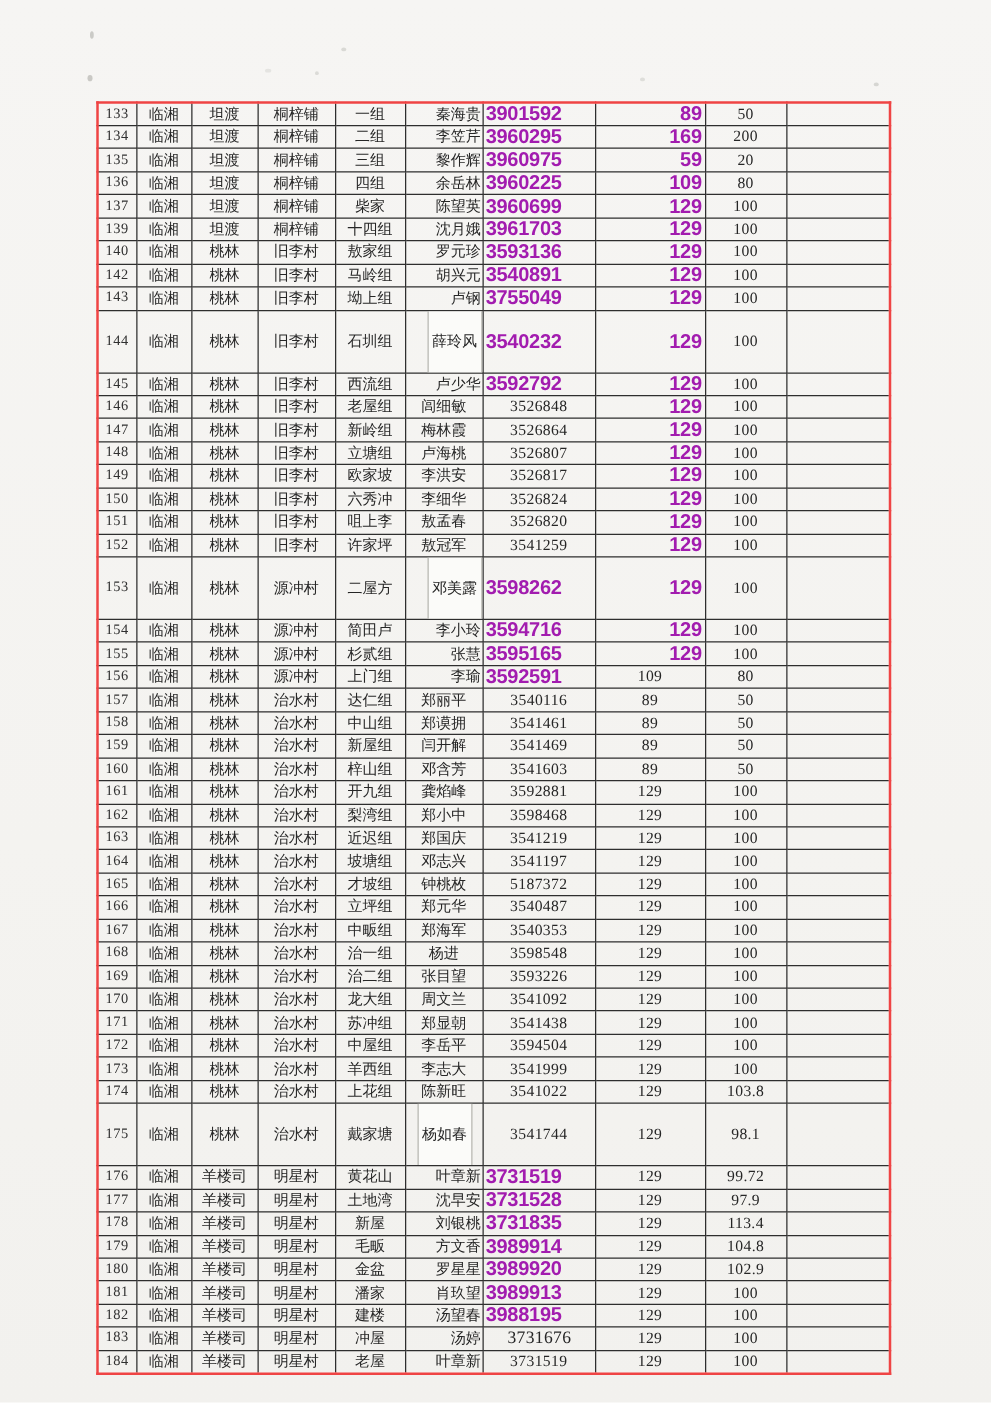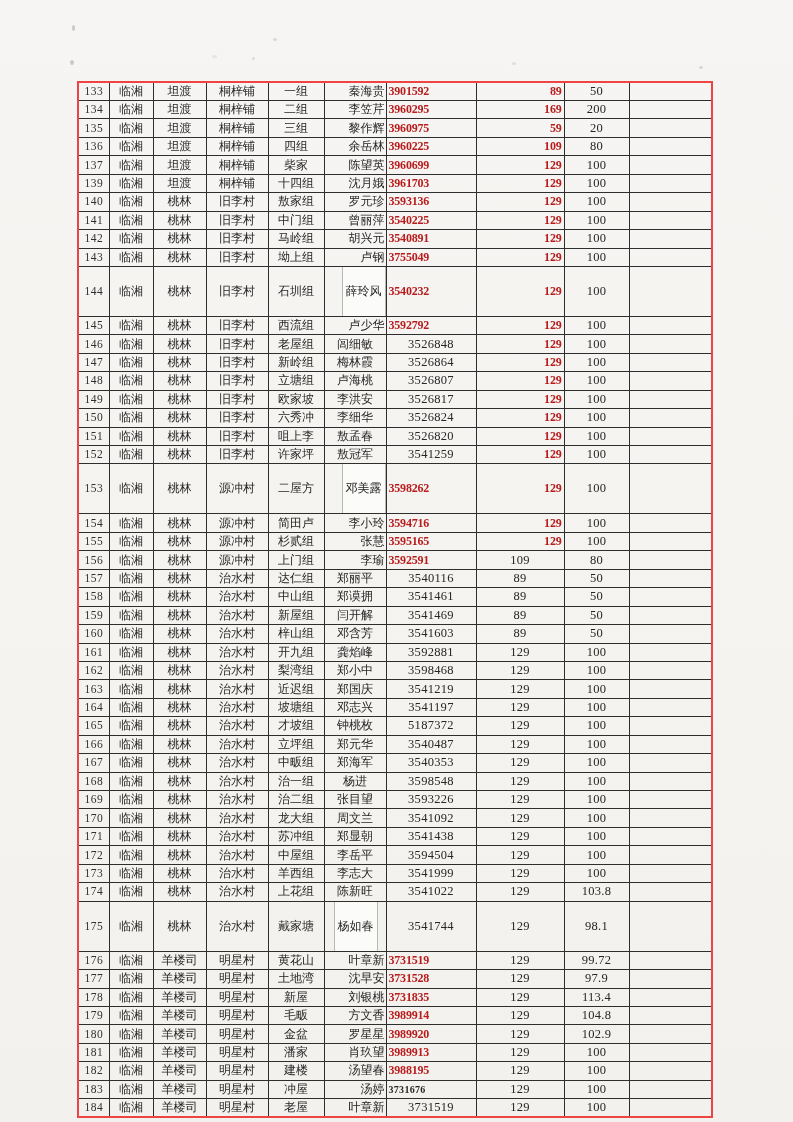"3901592" td.phone-edit,td.fee-edit { color: #b91c1c -> #a21caf; font-family: Liberation Serif, serif -> Liberation Sans, sans-serif; font-size: 12px -> 16px }
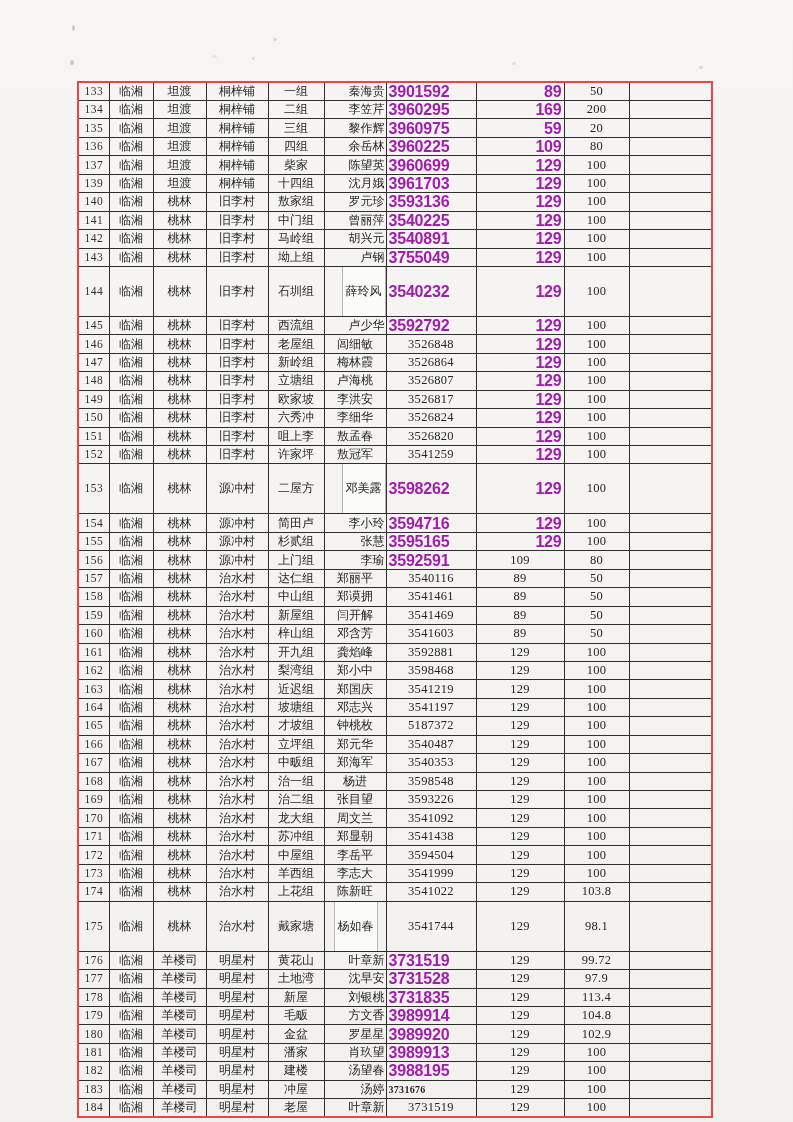"141" tr { html: <tr> <td>141</td> <td>临湘</td> <td>桃林</td> <td>旧李村</td> <td>中门组</td> <td>曾丽萍</td> <td>3540225</td> <td>129</td> <td>100</td> <td></td> </tr> -> none }
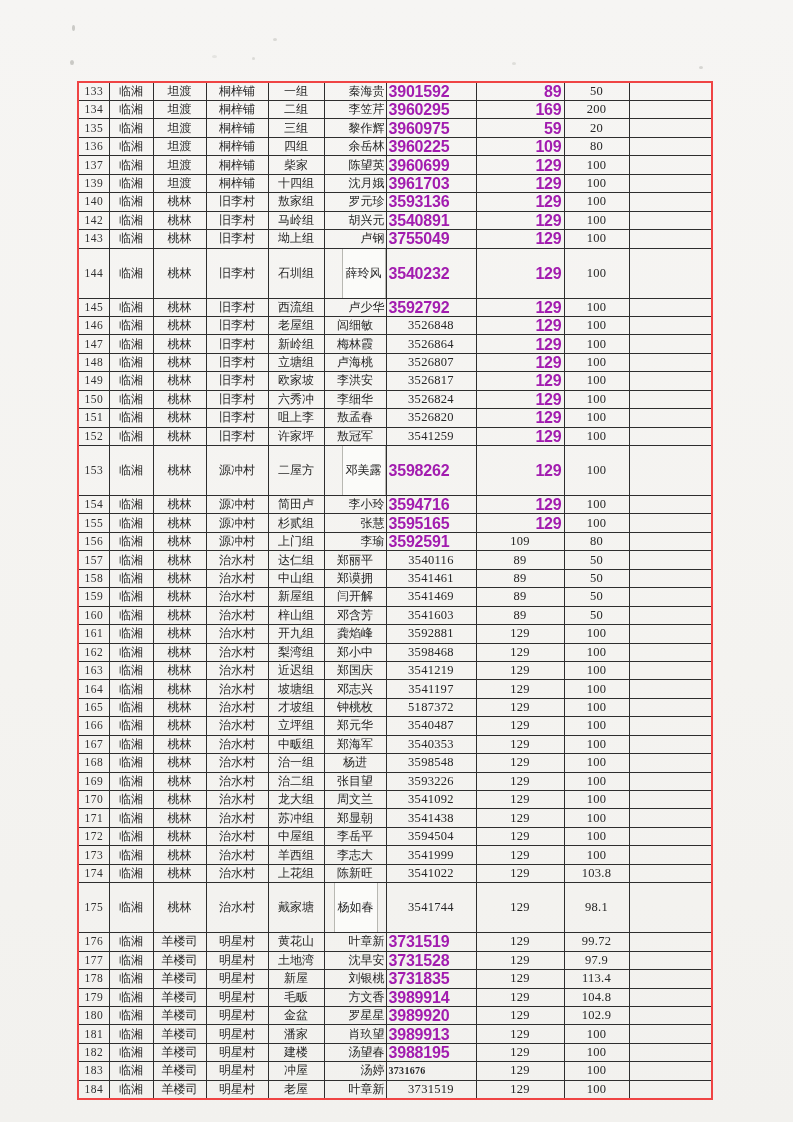"3731676" td.phone-left { font-size: 10px -> 14px; font-weight: bold -> none; text-align: left -> center }
